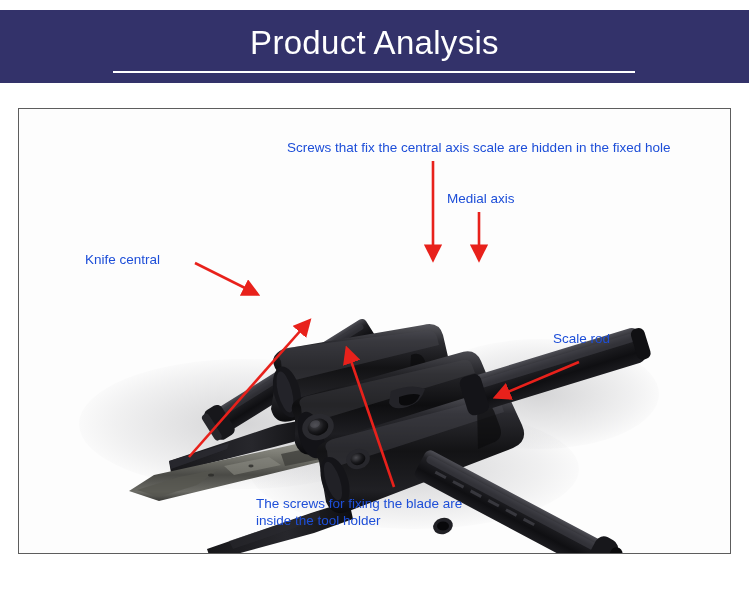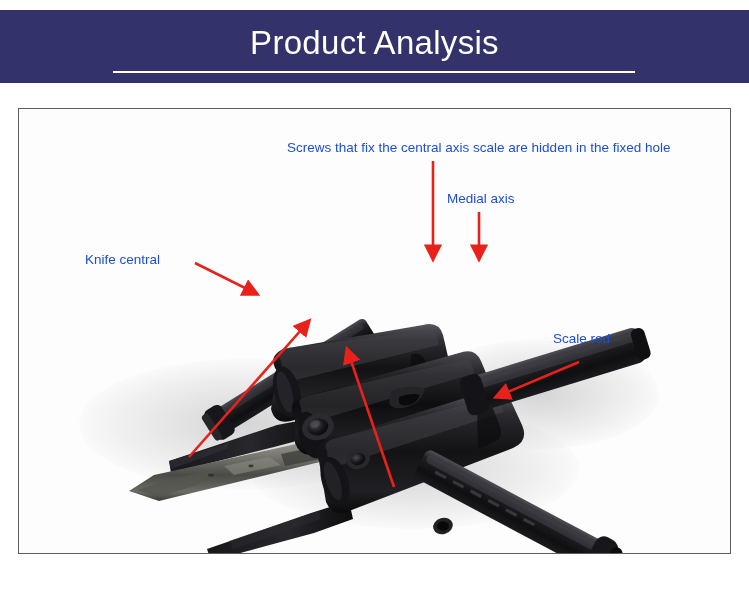"The screws for fixing the" div { html: none -> <div> <div>The screws for fixing the blade are</div> <div>inside the tool holder</div> </div> }
